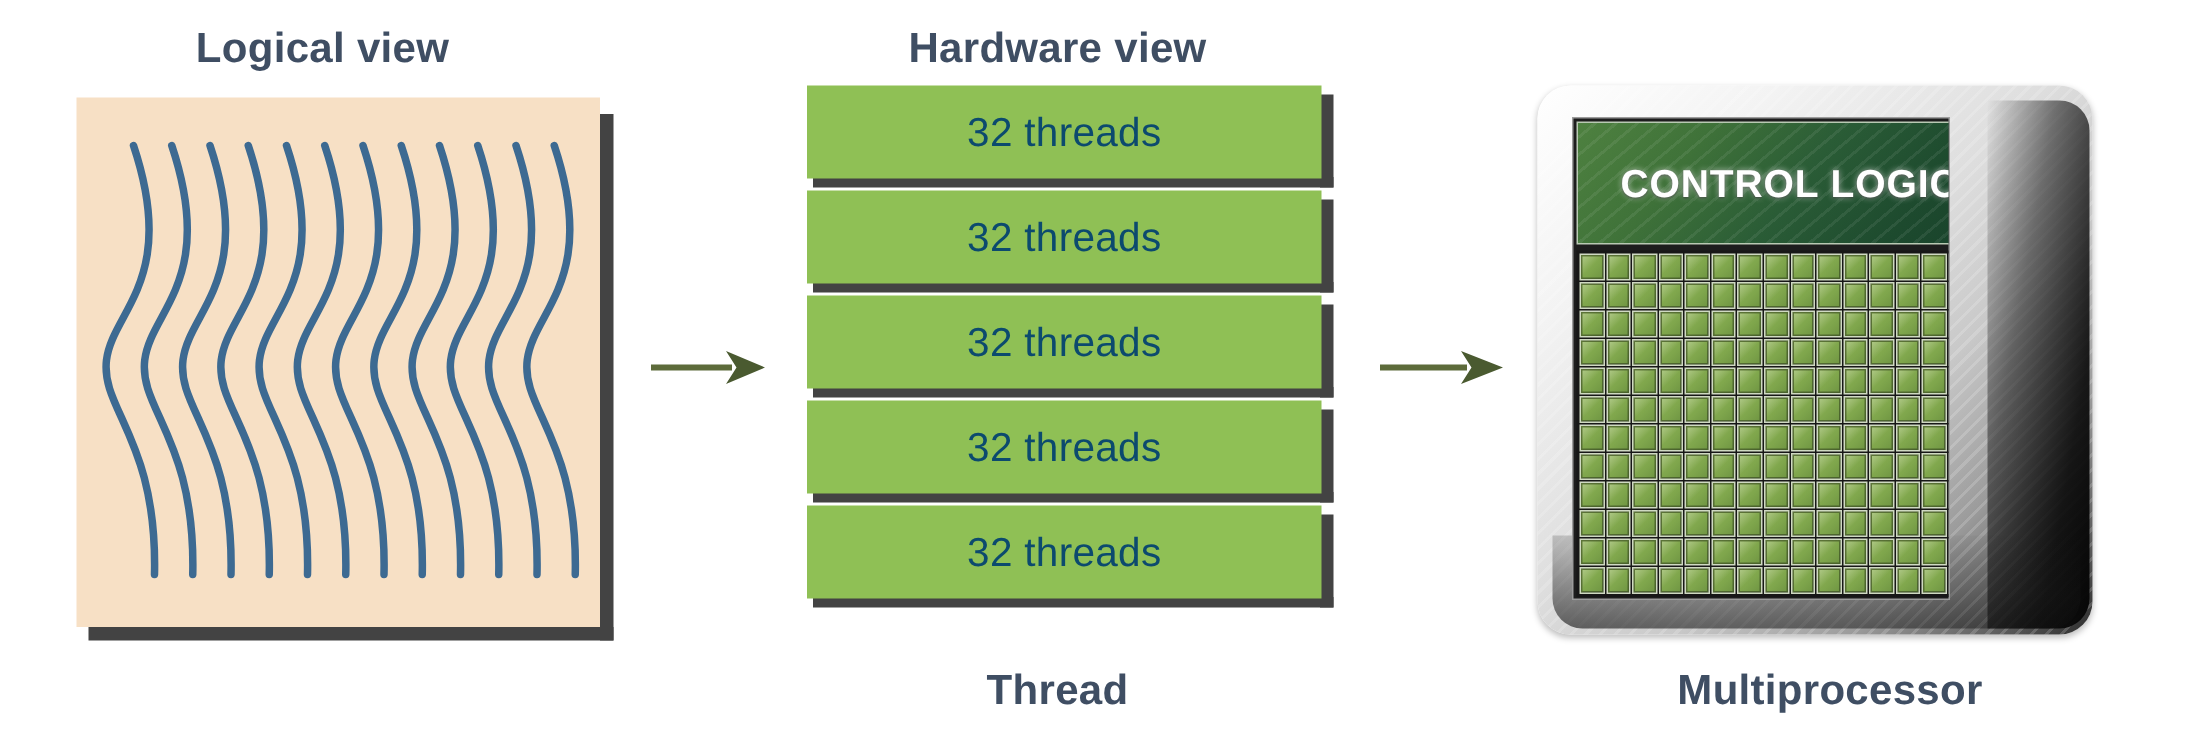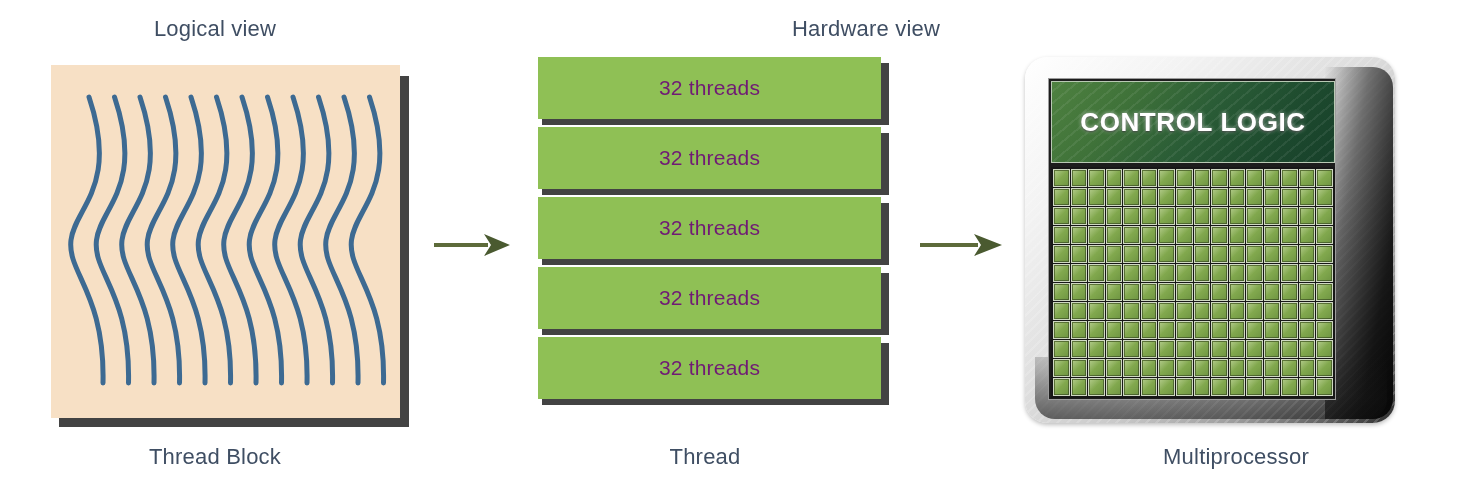"Logical view" .caption { font-size: 22px -> 28px; font-weight: 400 -> 700 }
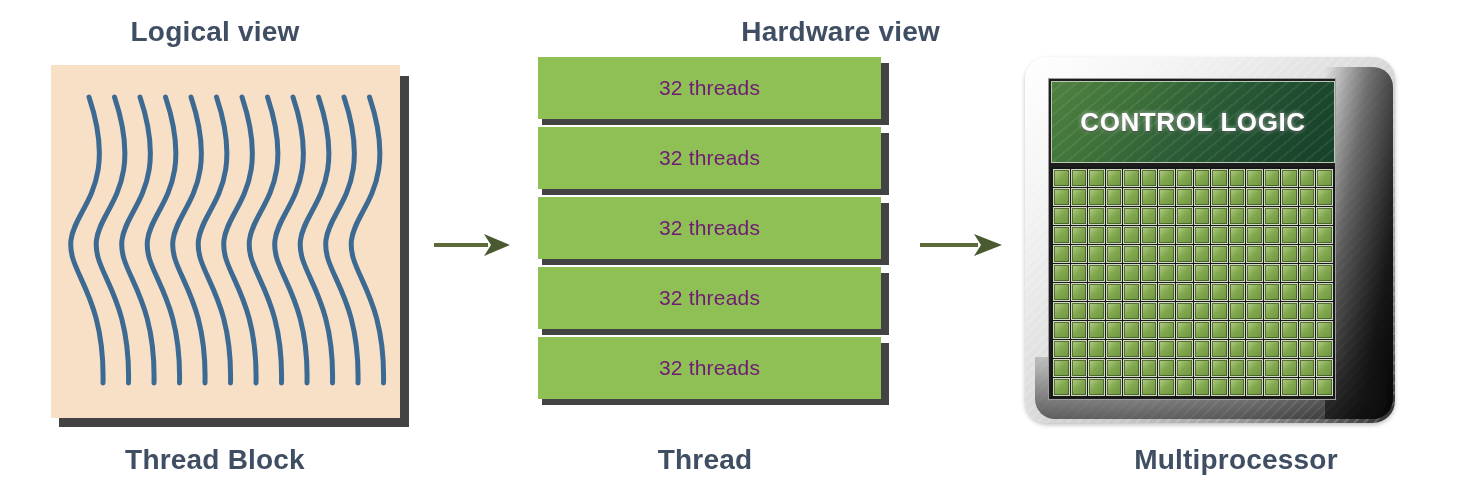"Hardware view" #hardware-title { text-align: right -> none }
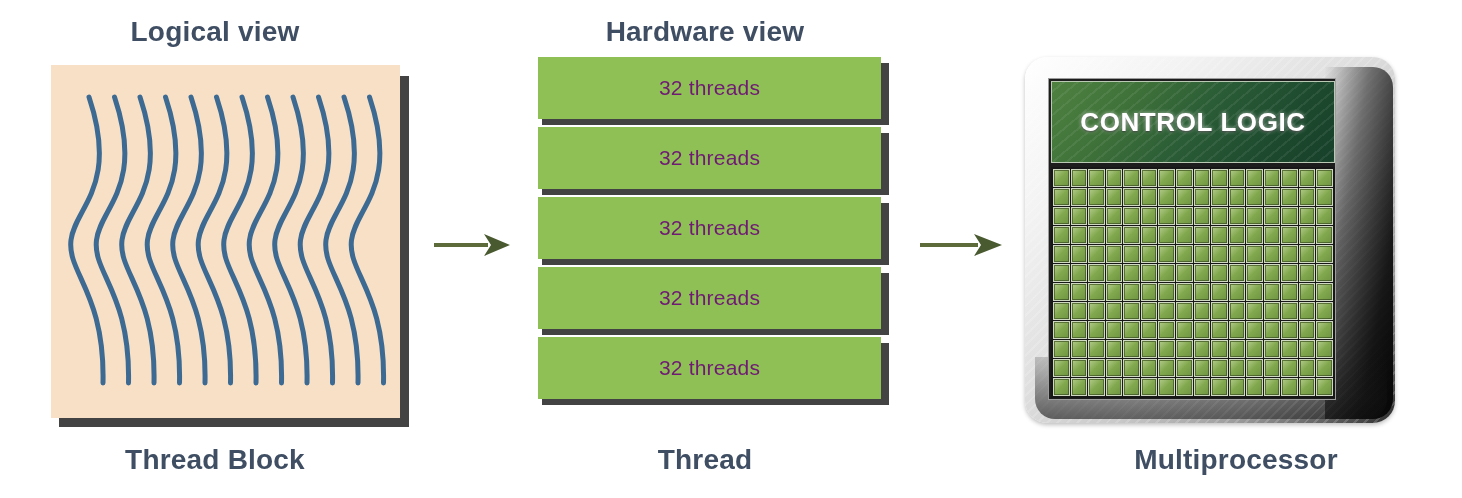"32 threads" .warp-label { color: #701a75 -> #0c4a6e; font-size: 21px -> 27px }
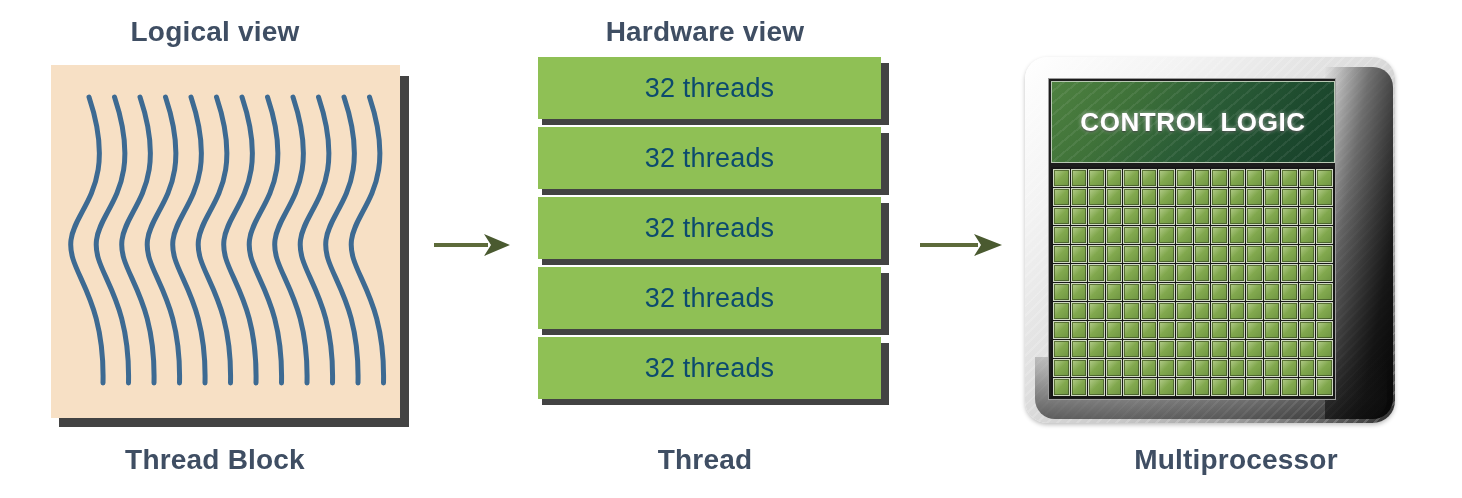"CONTROL LOGIC" .chip-die { width: 288px -> 252px }
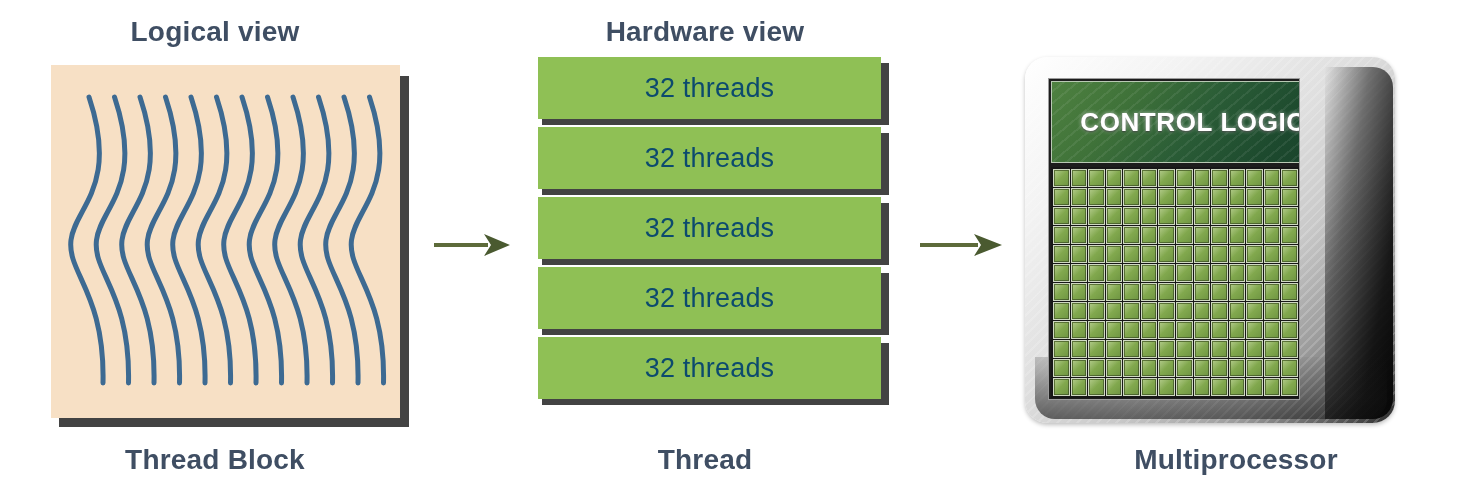"Thread Block" div.caption { html: <div>Thread Block</div> -> none }
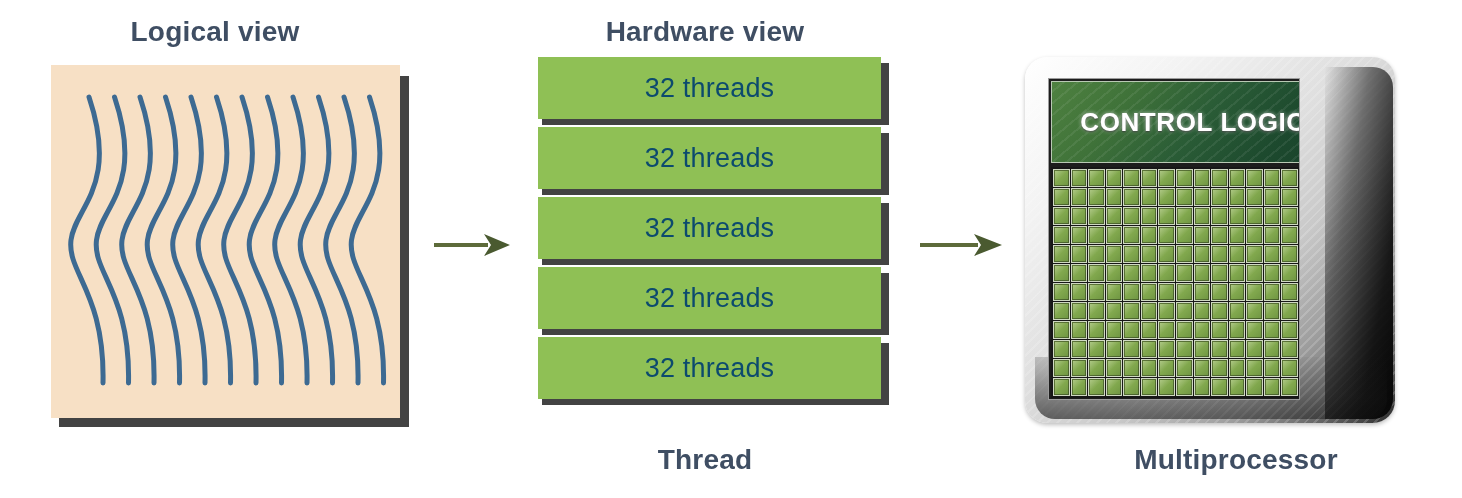"Multiprocessor" #execution-footer { left: 16px -> 0 }
